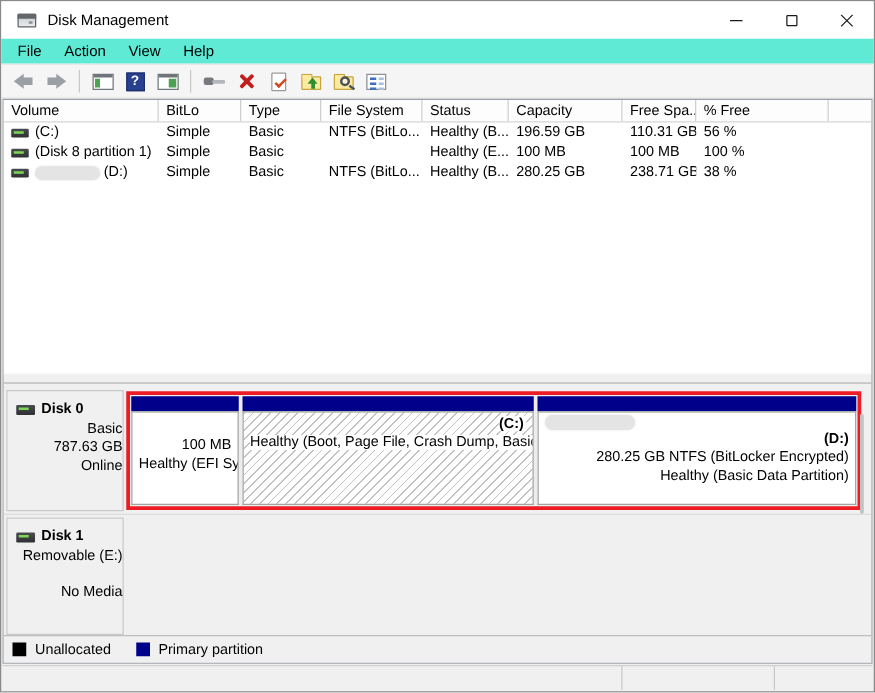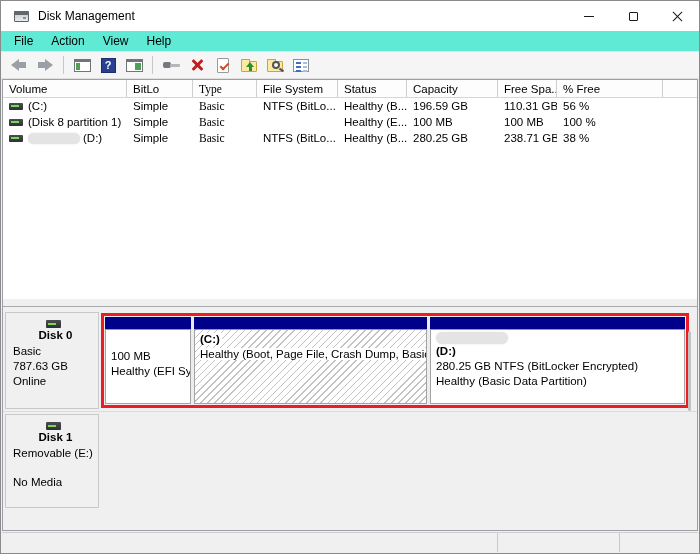"Volume" .client { text-align: none -> right }
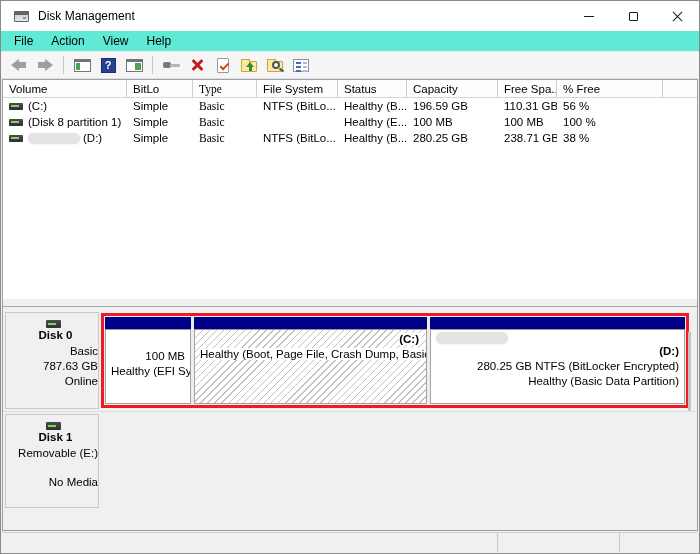"Type" .c-type { font-family: Liberation Serif, serif -> none }
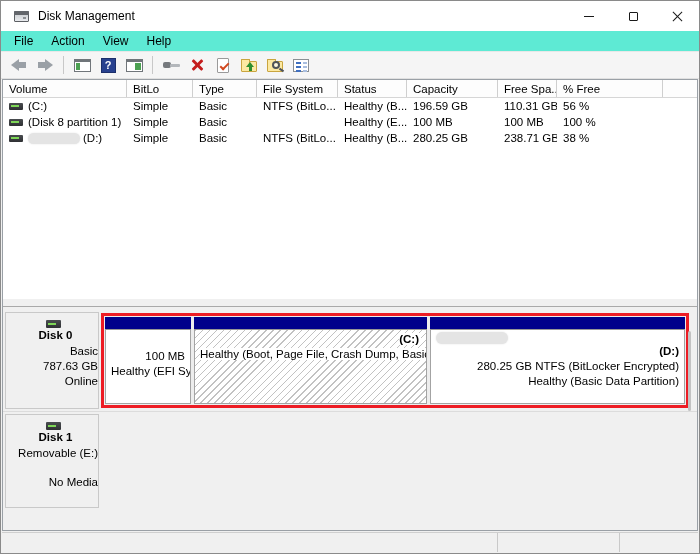"Disk 0" .disk-title { flex-direction: column -> none }
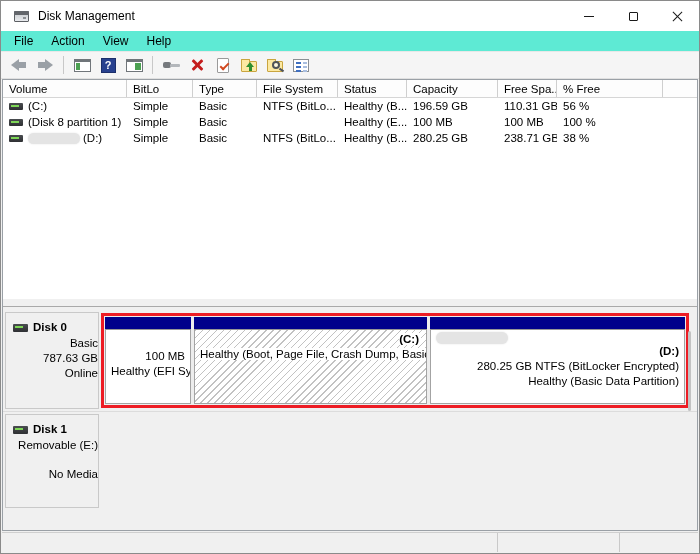"Unallocated" div.legend { html: none -> <div> <div> <span></span> <span>Unallocated</span> </div> <div> <span></span> <span>Primary partition</span> </div> </div> }
